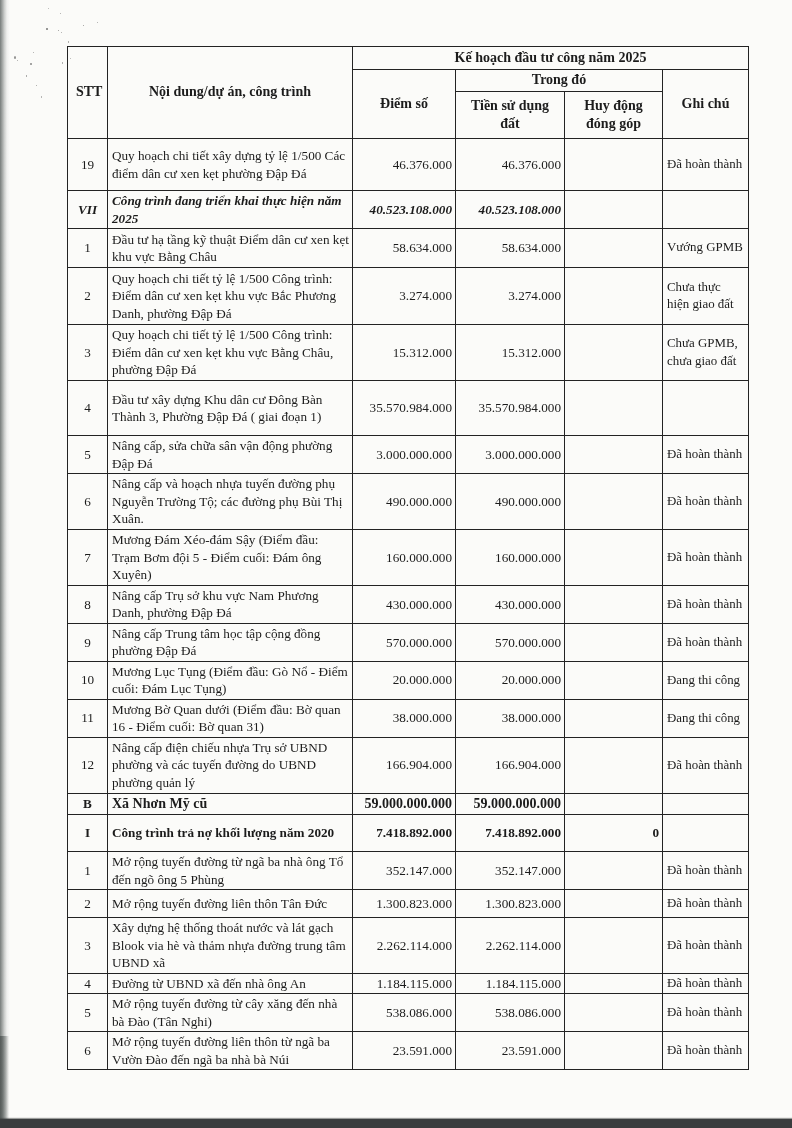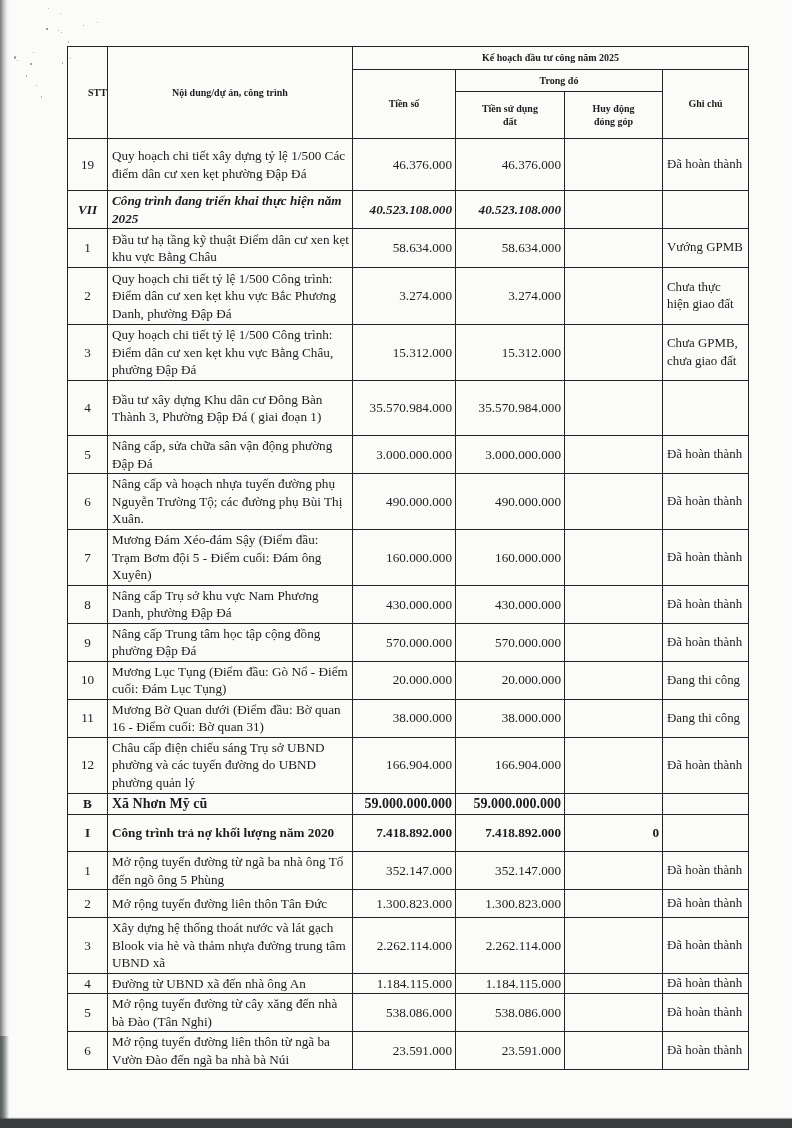"Kế hoạch đầu tư công" .doc-table thead th { font-size: 10px -> 14px; padding: 1px 20px -> 1px 8px }
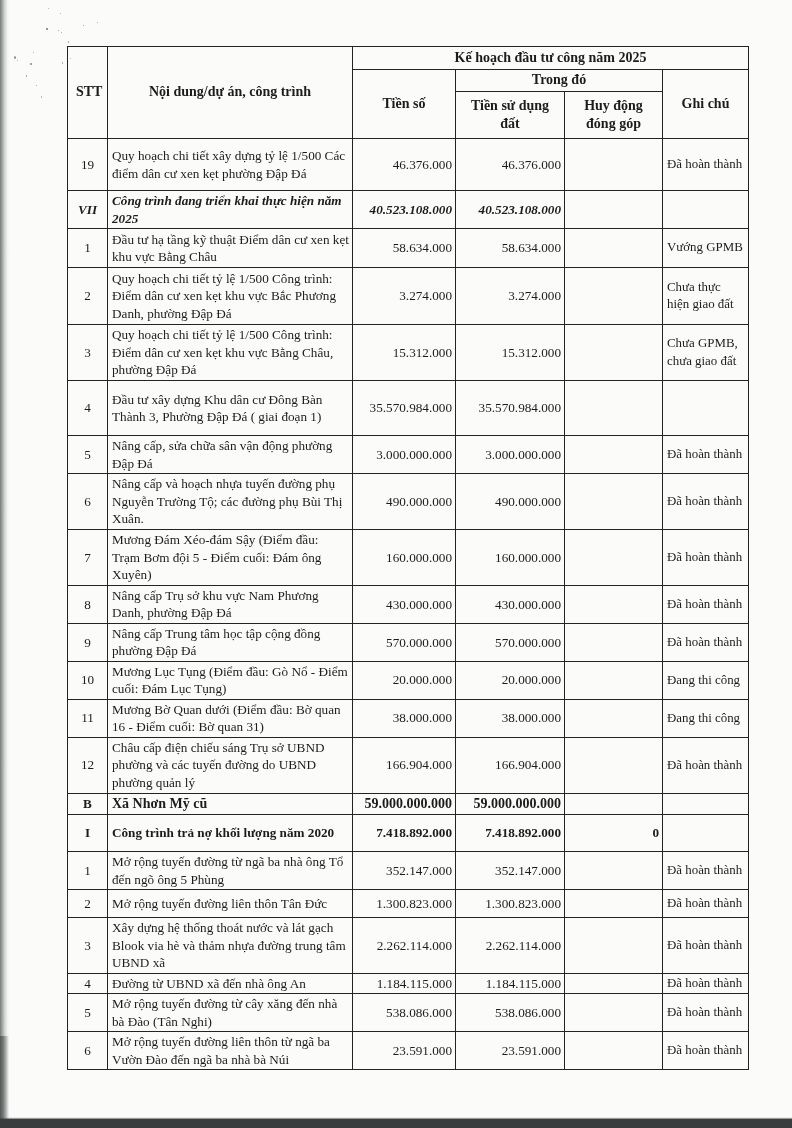"Tiền số" th { text: Tiền -> Điểm }
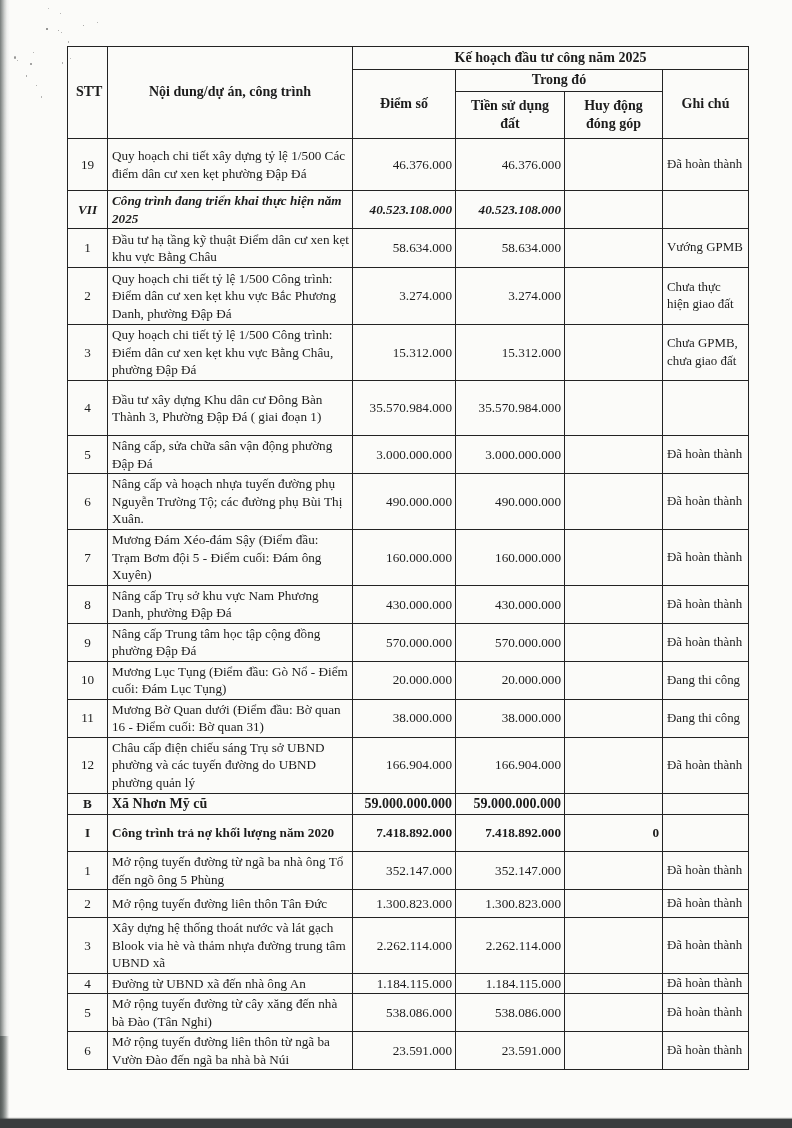"Châu cấp điện chiếu sáng" td.c-content { text: Châu cấp điện chiếu sáng -> Nâng cấp điện chiếu nhựa }
